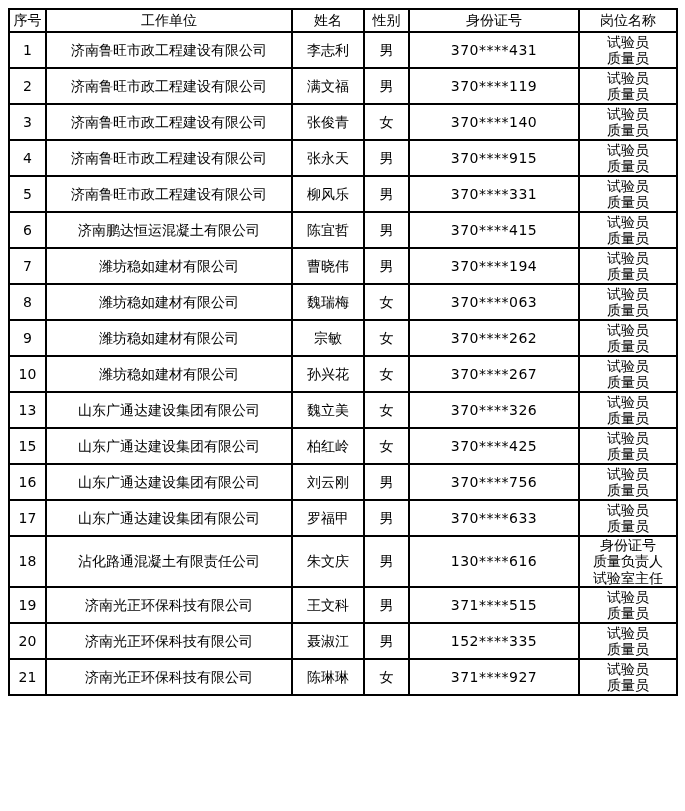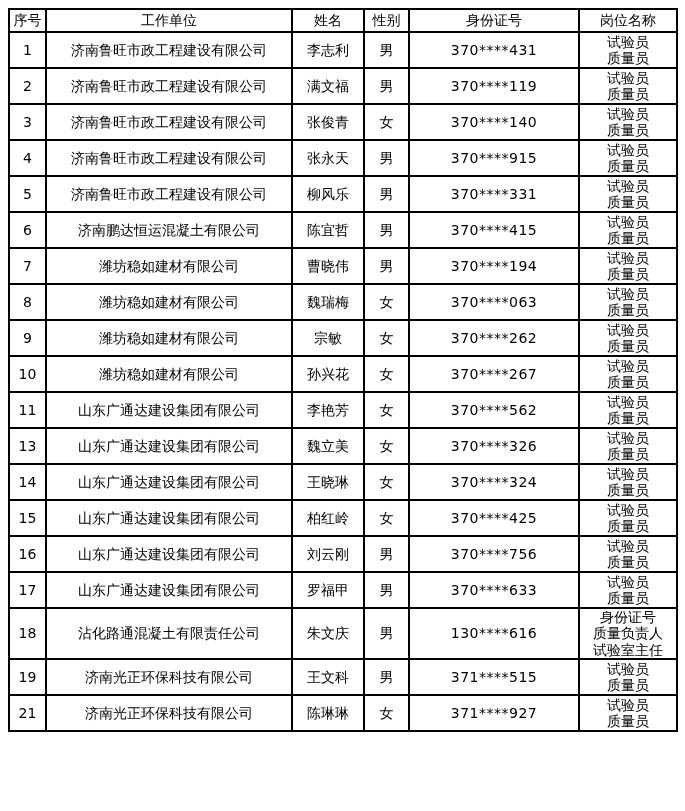"11" tr { html: <tr> <td>11</td> <td>山东广通达建设集团有限公司</td> <td>李艳芳</td> <td>女</td> <td>370****562</td> <td> <div>试验员</div> <div>质量员</div> </td> </tr> -> none }
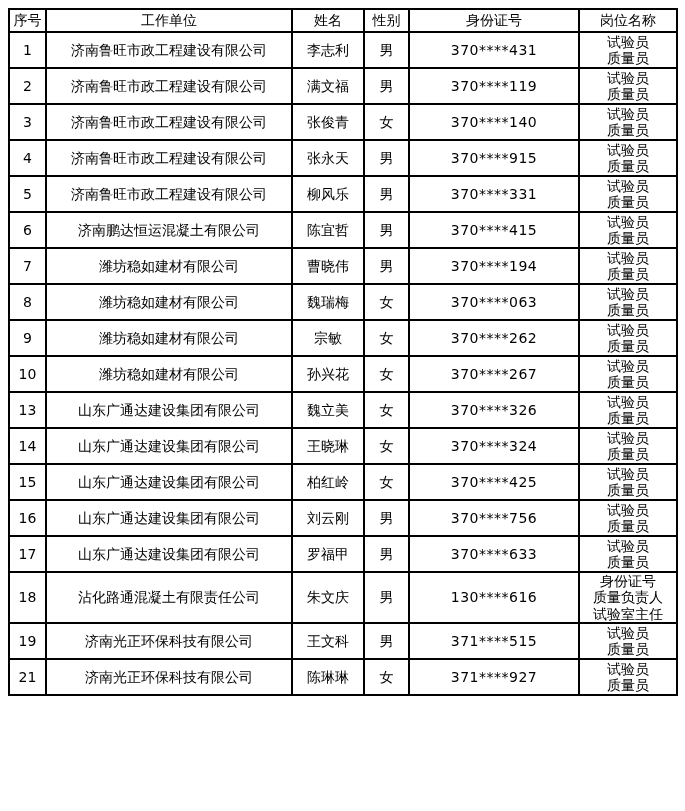"14" tr { html: <tr> <td>14</td> <td>山东广通达建设集团有限公司</td> <td>王晓琳</td> <td>女</td> <td>370****324</td> <td> <div>试验员</div> <div>质量员</div> </td> </tr> -> none }
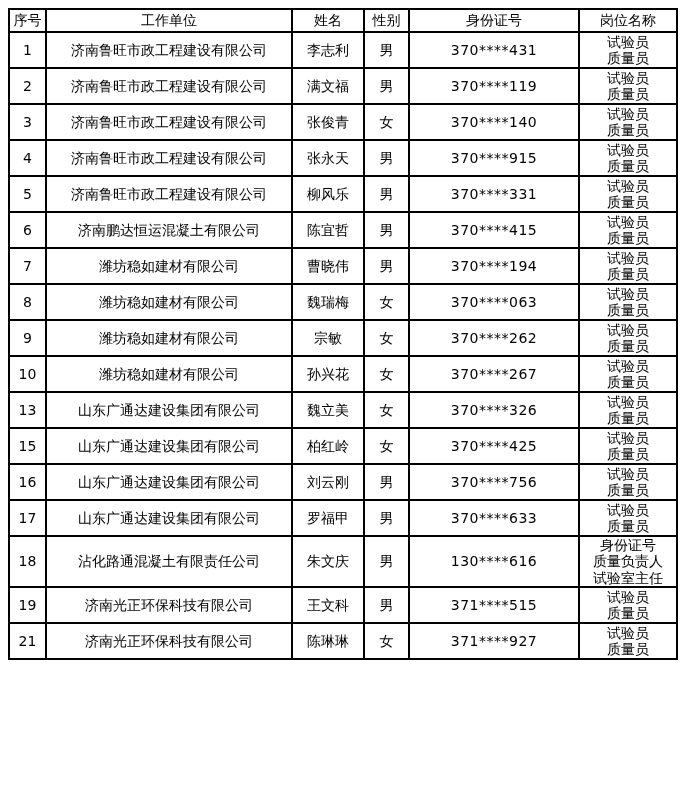"20" tr { html: none -> <tr> <td>20</td> <td>济南光正环保科技有限公司</td> <td>聂淑江</td> <td>男</td> <td>152****335</td> <td> <div>试验员</div> <div>质量员</div> </td> </tr> }
